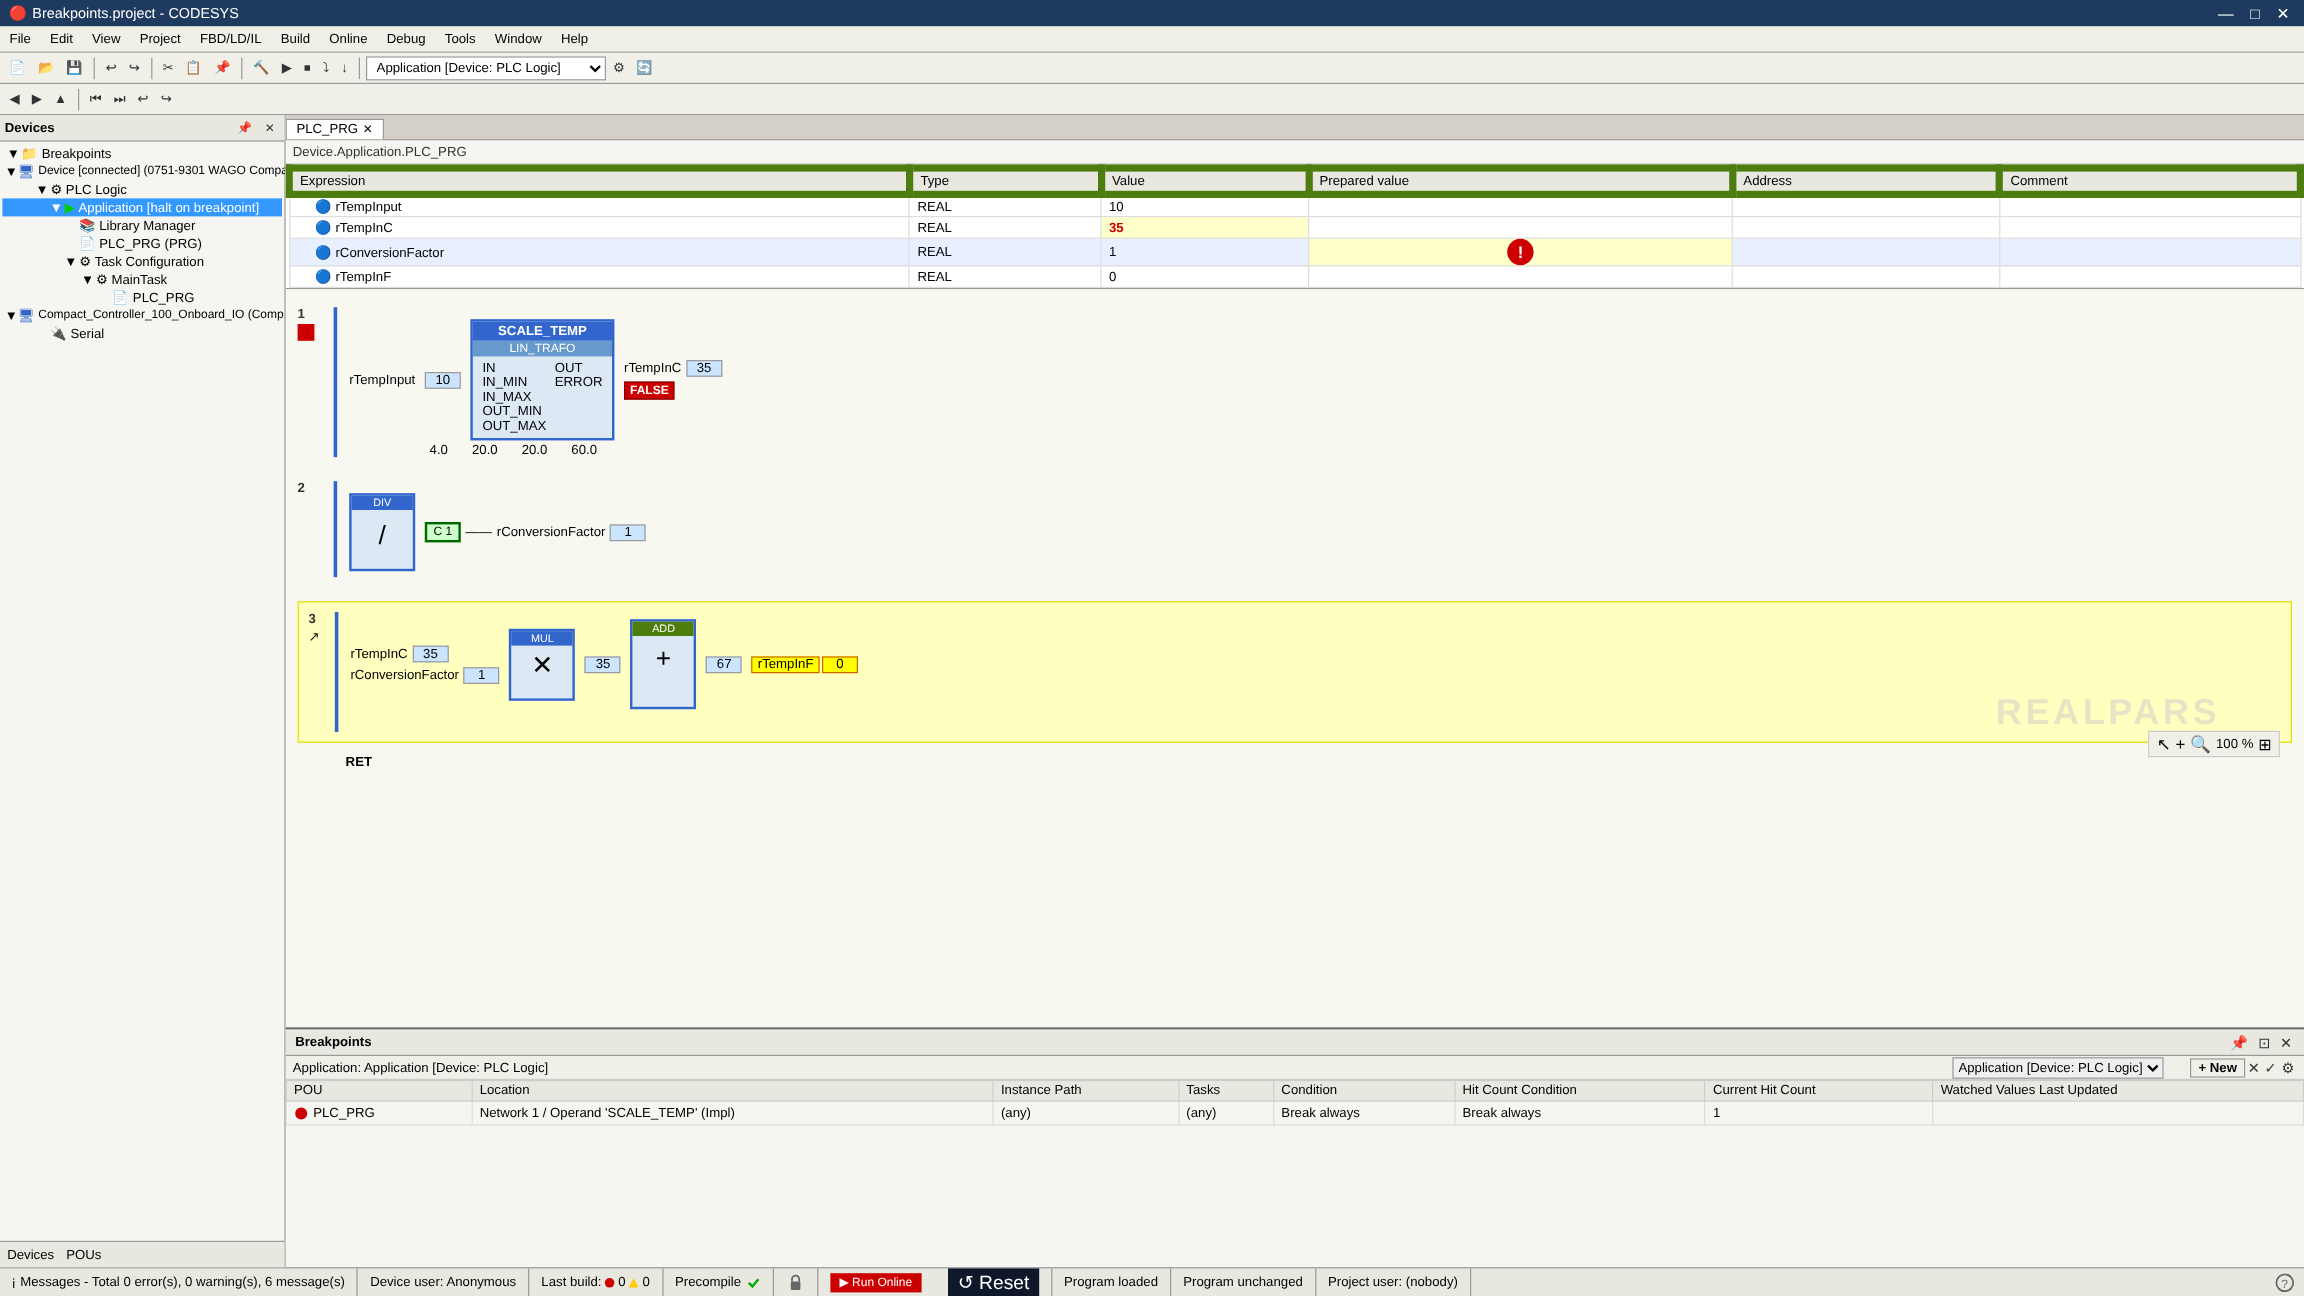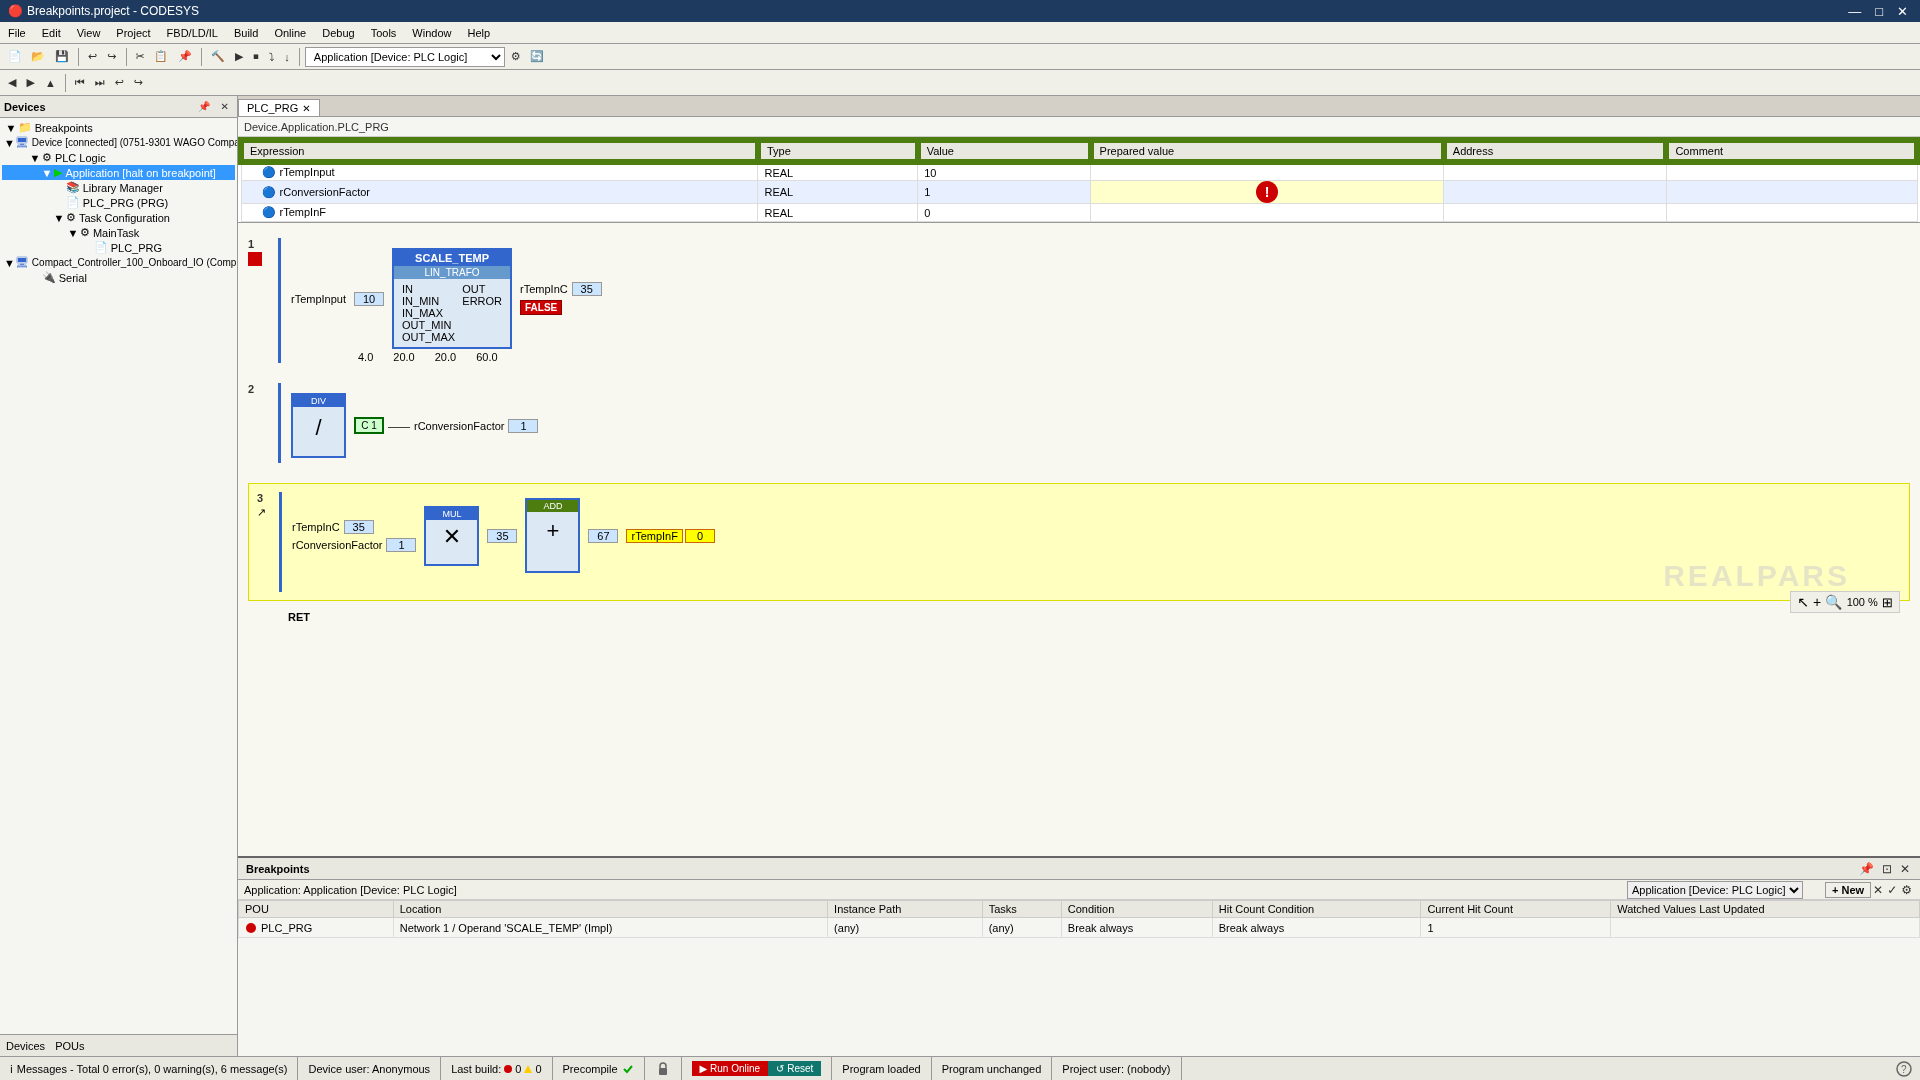"🔵 rTempInC" tr { html: none -> <tr> <td> &nbsp;&nbsp;&nbsp;&nbsp; <span>🔵</span> <span>rTempInC</span> </td> <td>REAL</td> <td>35</td> <td></td> <td></td> <td></td> </tr> }
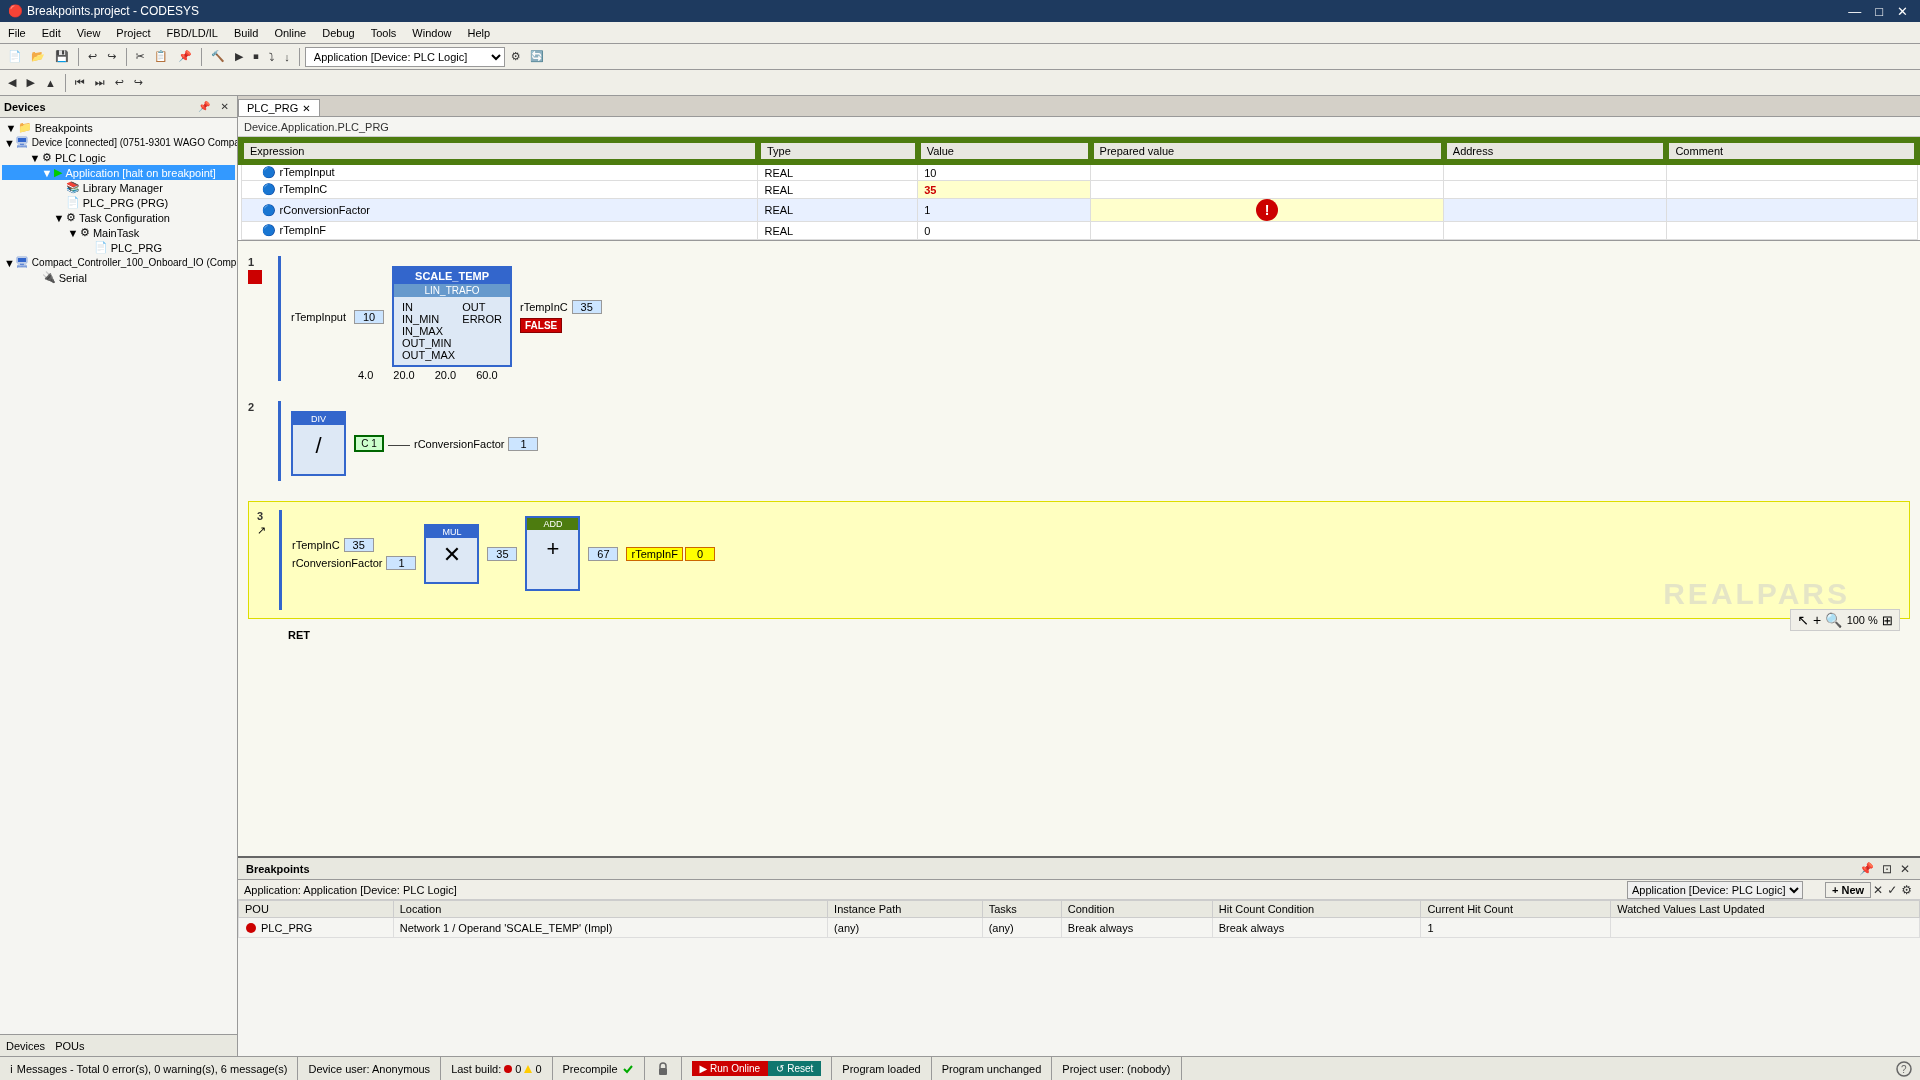"▶ Run Online" button { margin-right: 0 -> 22px }
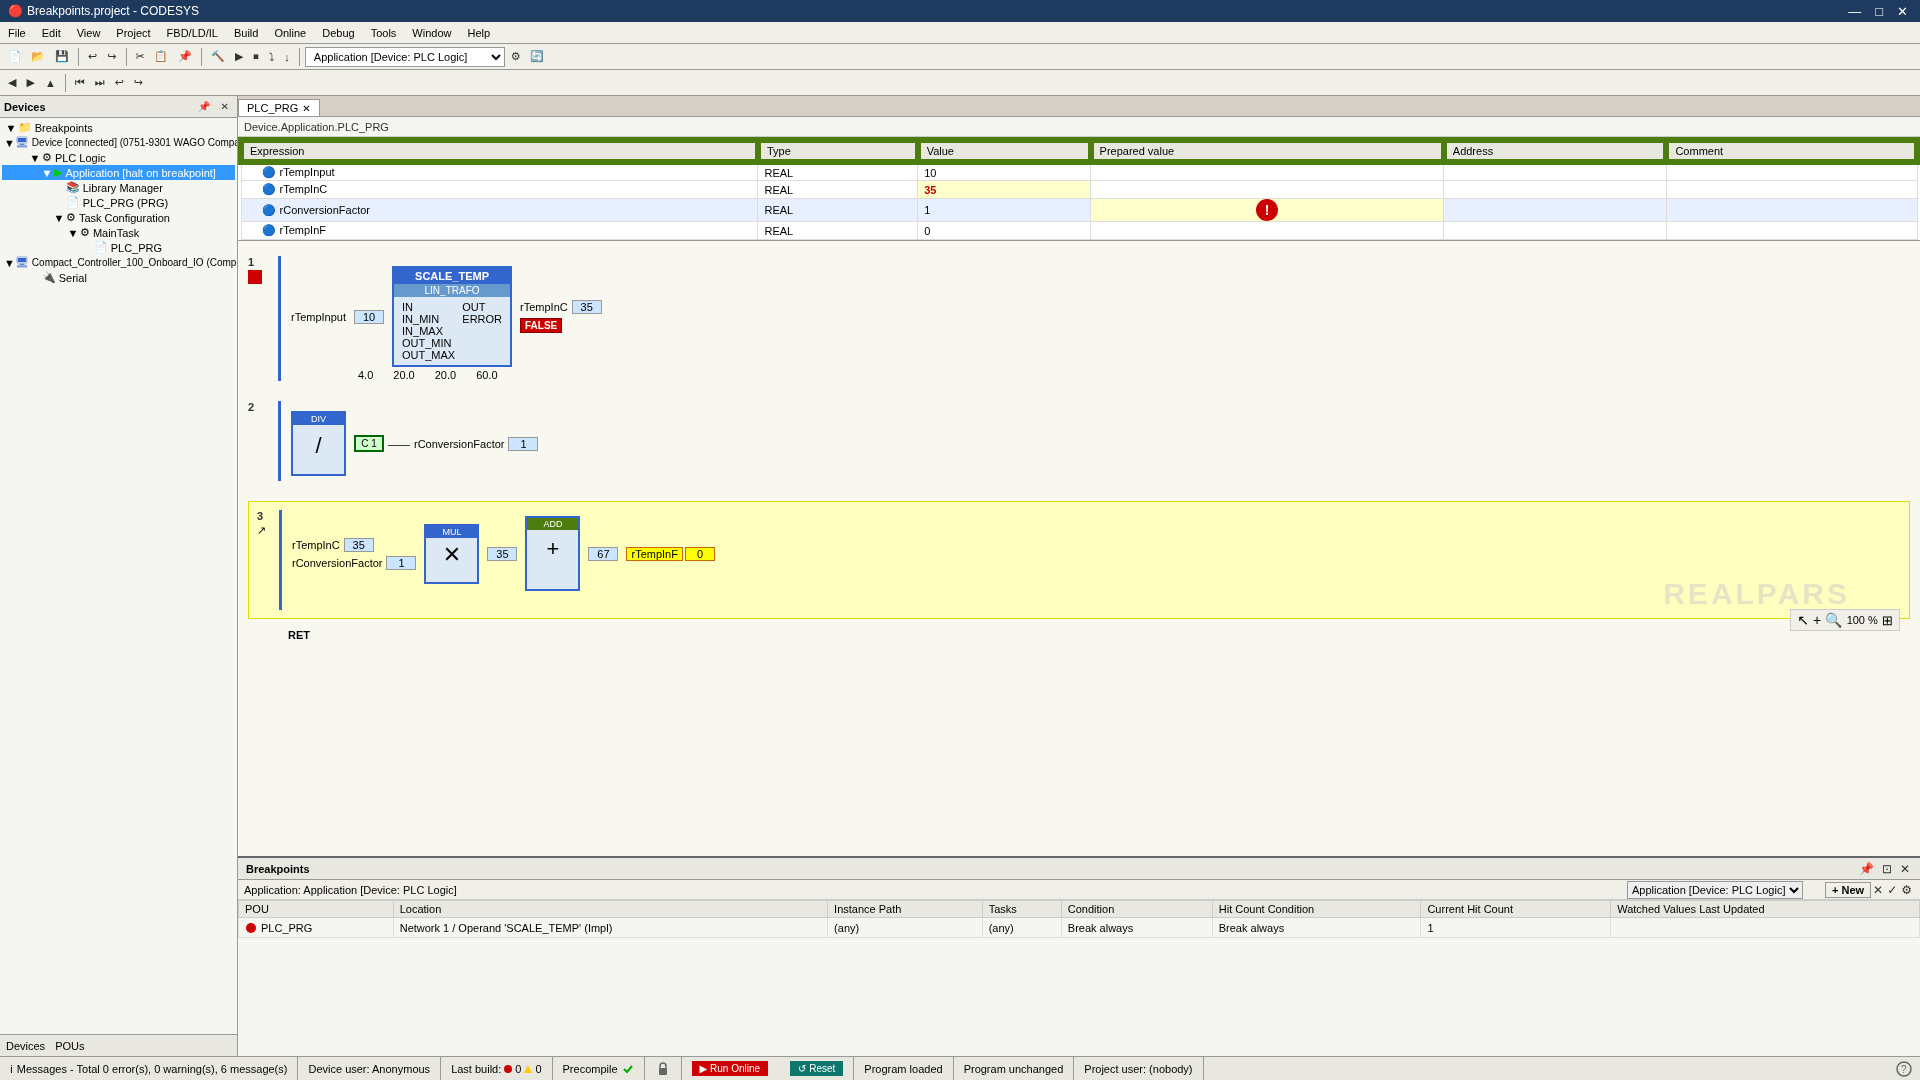"↺ Reset" button { background: #0f766e -> #0f172a; font-size: 10px -> 16px }
